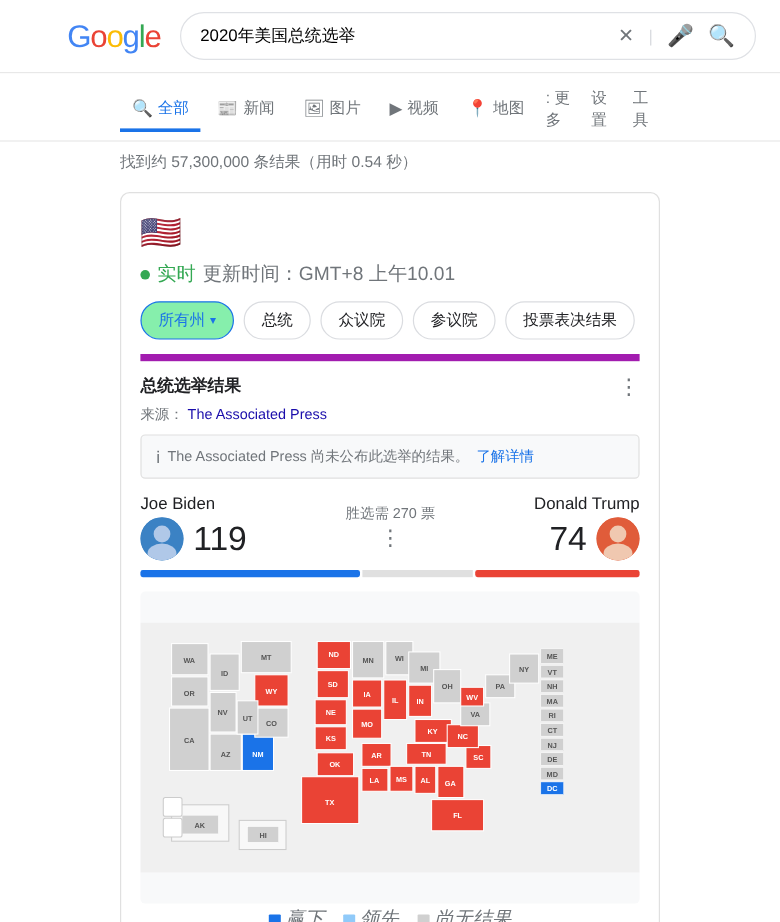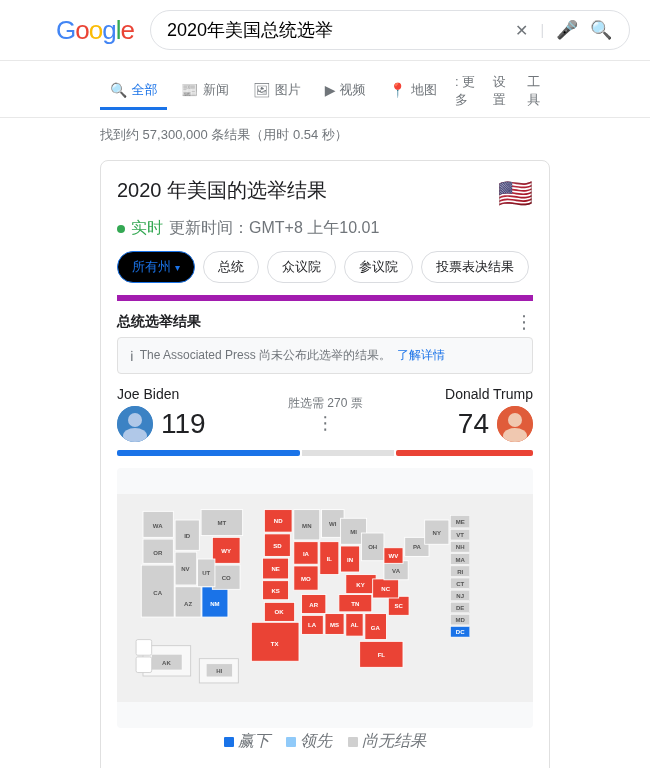"2020年美国总统选举" .search-input { font-size: 18px -> 14px }
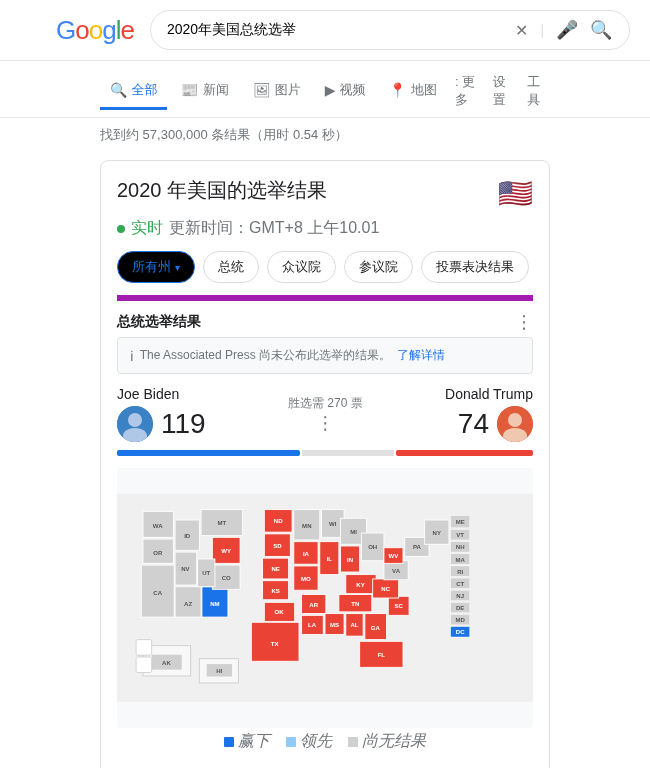"2020 年美国的选举结果" div { html: <div>2020 年美国的选举结果</div> -> none }
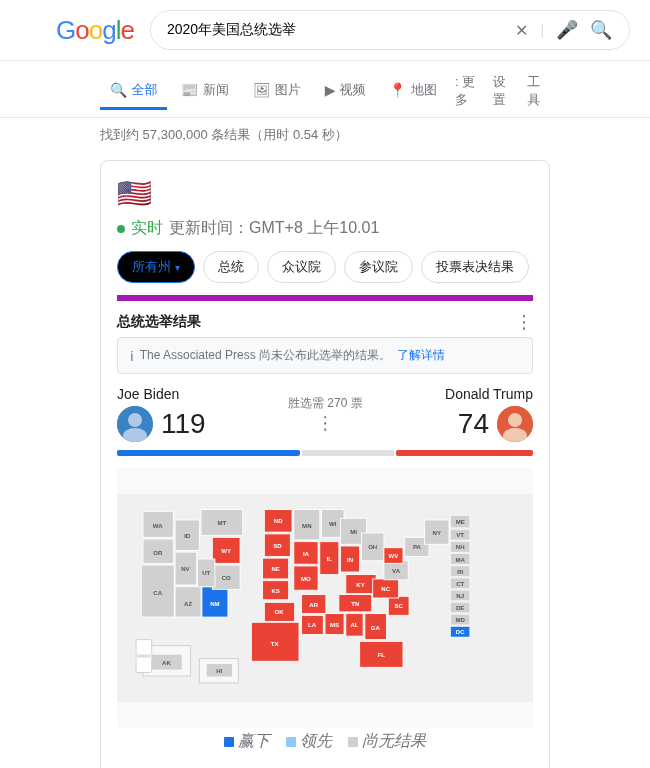"所有州" .filter-btn.active { background: #000000 -> #86efac }
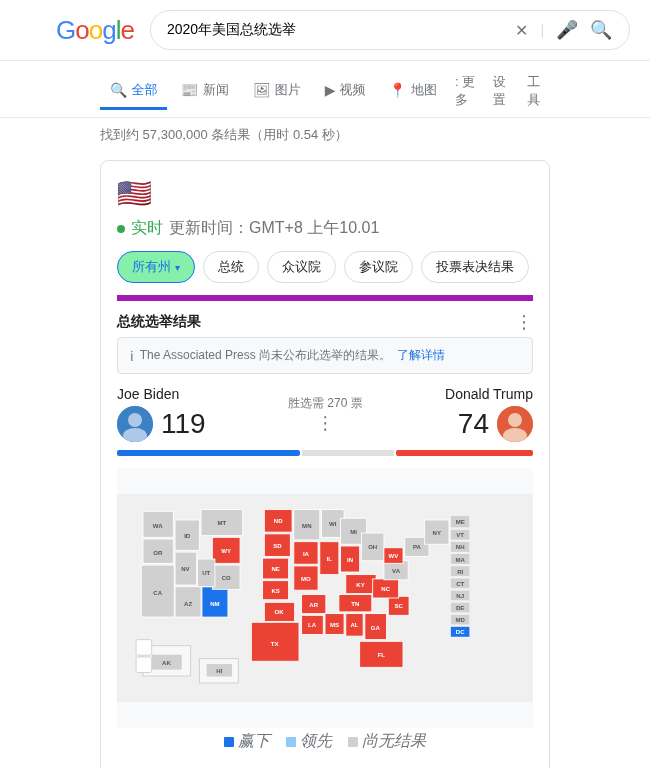"来源： The Associated Press" div.source-from { html: none -> <div> <span>来源：</span> <a>The Associated Press</a> </div> }
